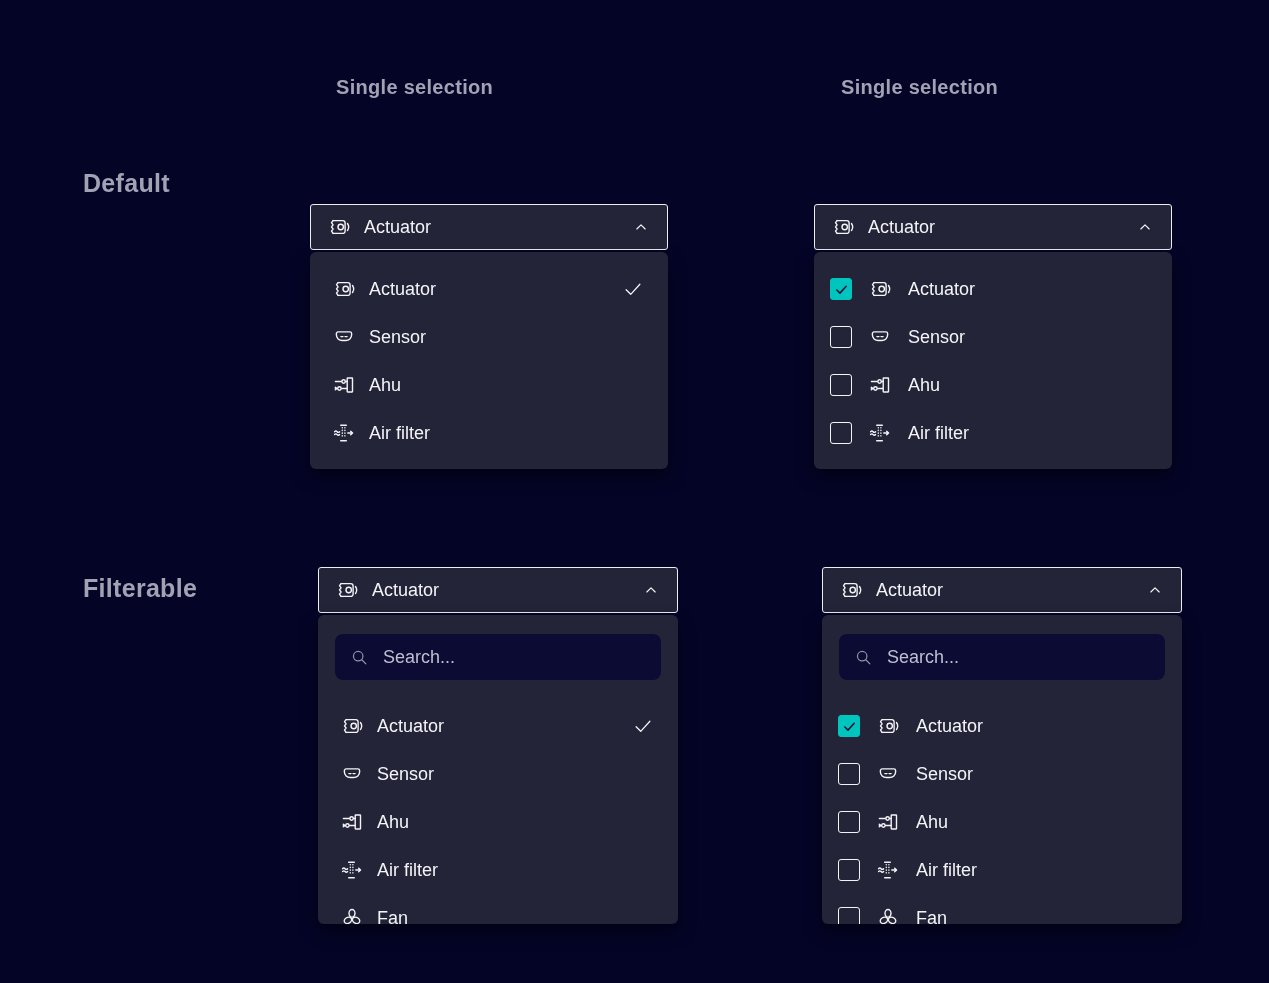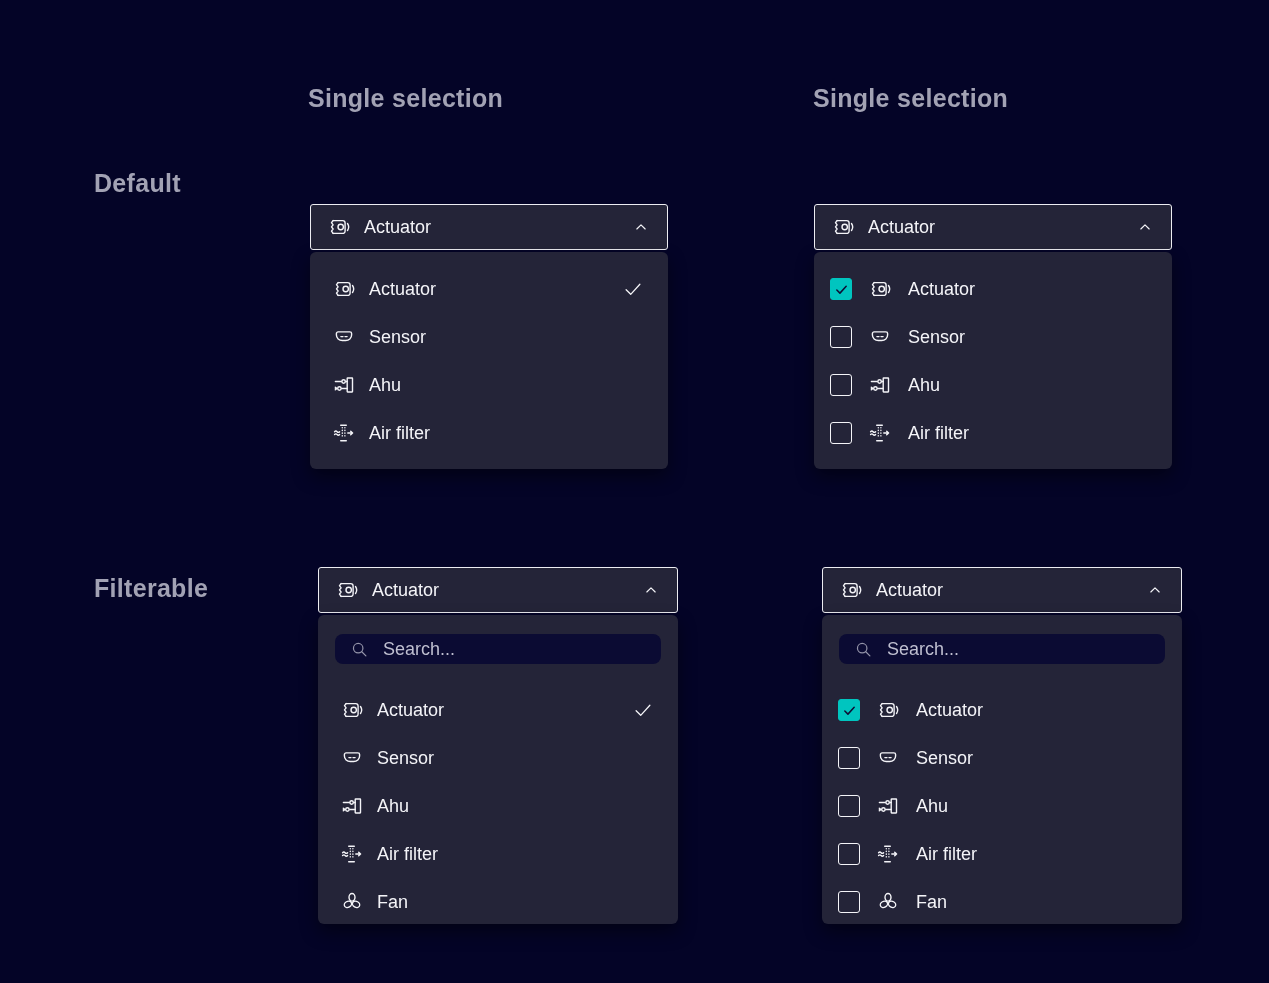"Single selection" .col-header { font-size: 25px -> 20px; margin-left: none -> 28px; top: 84px -> 76px }
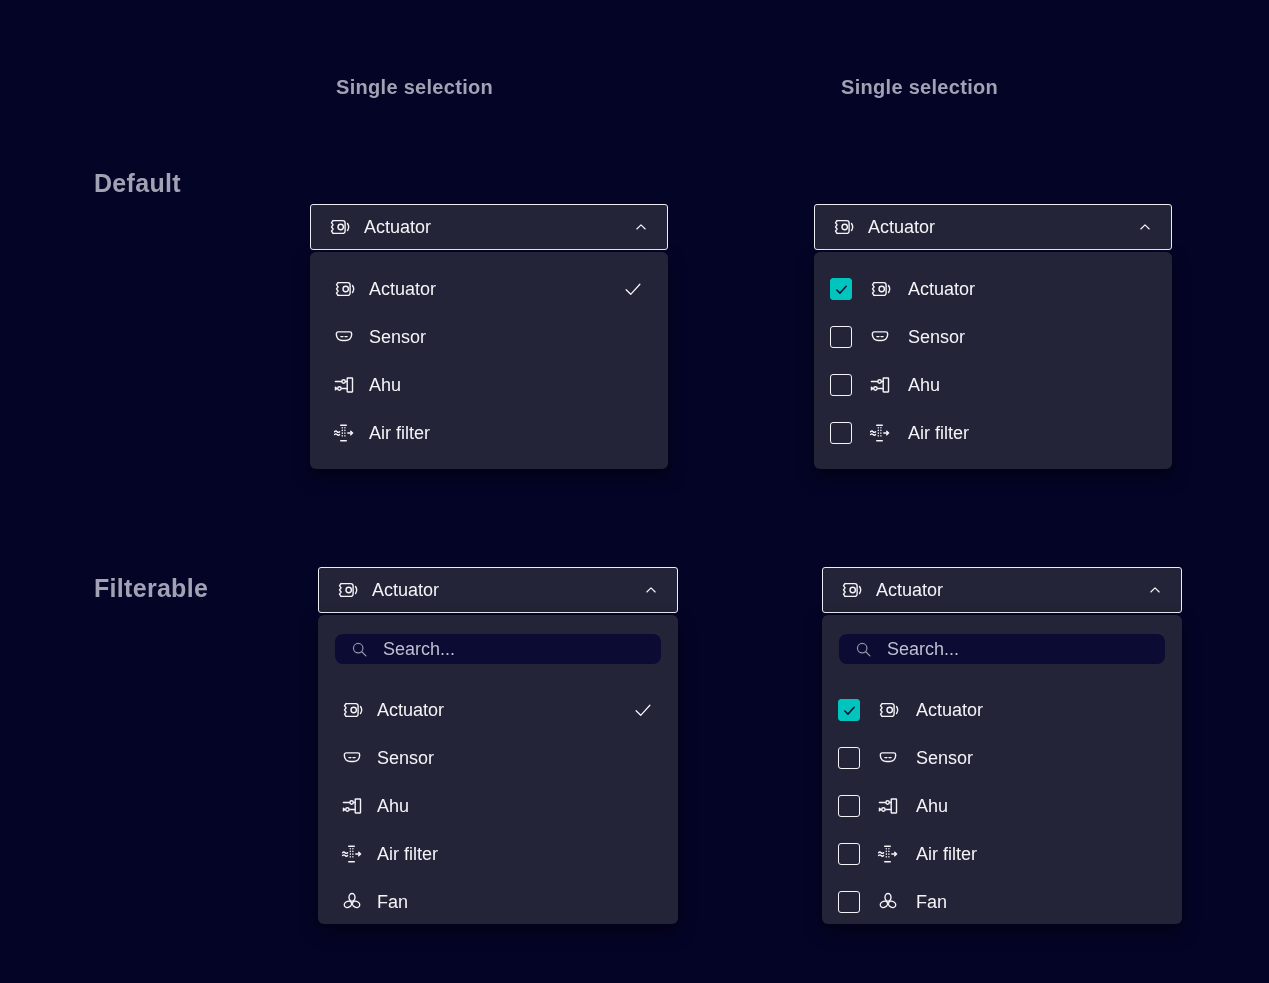"Default" .row-label { left: 94px -> 83px }
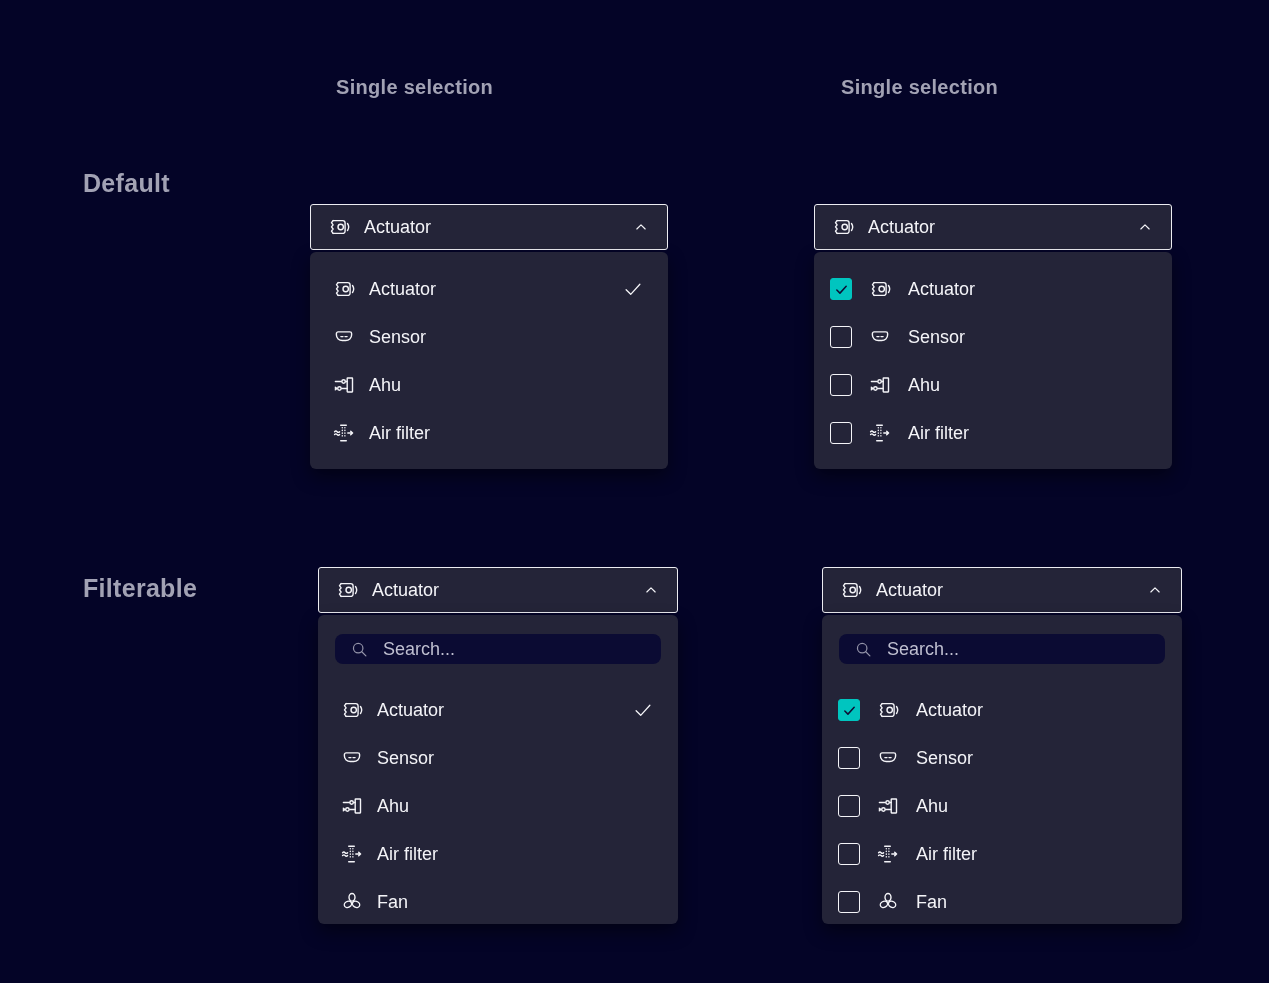"Search..." .search { height: 30px -> 46px }
